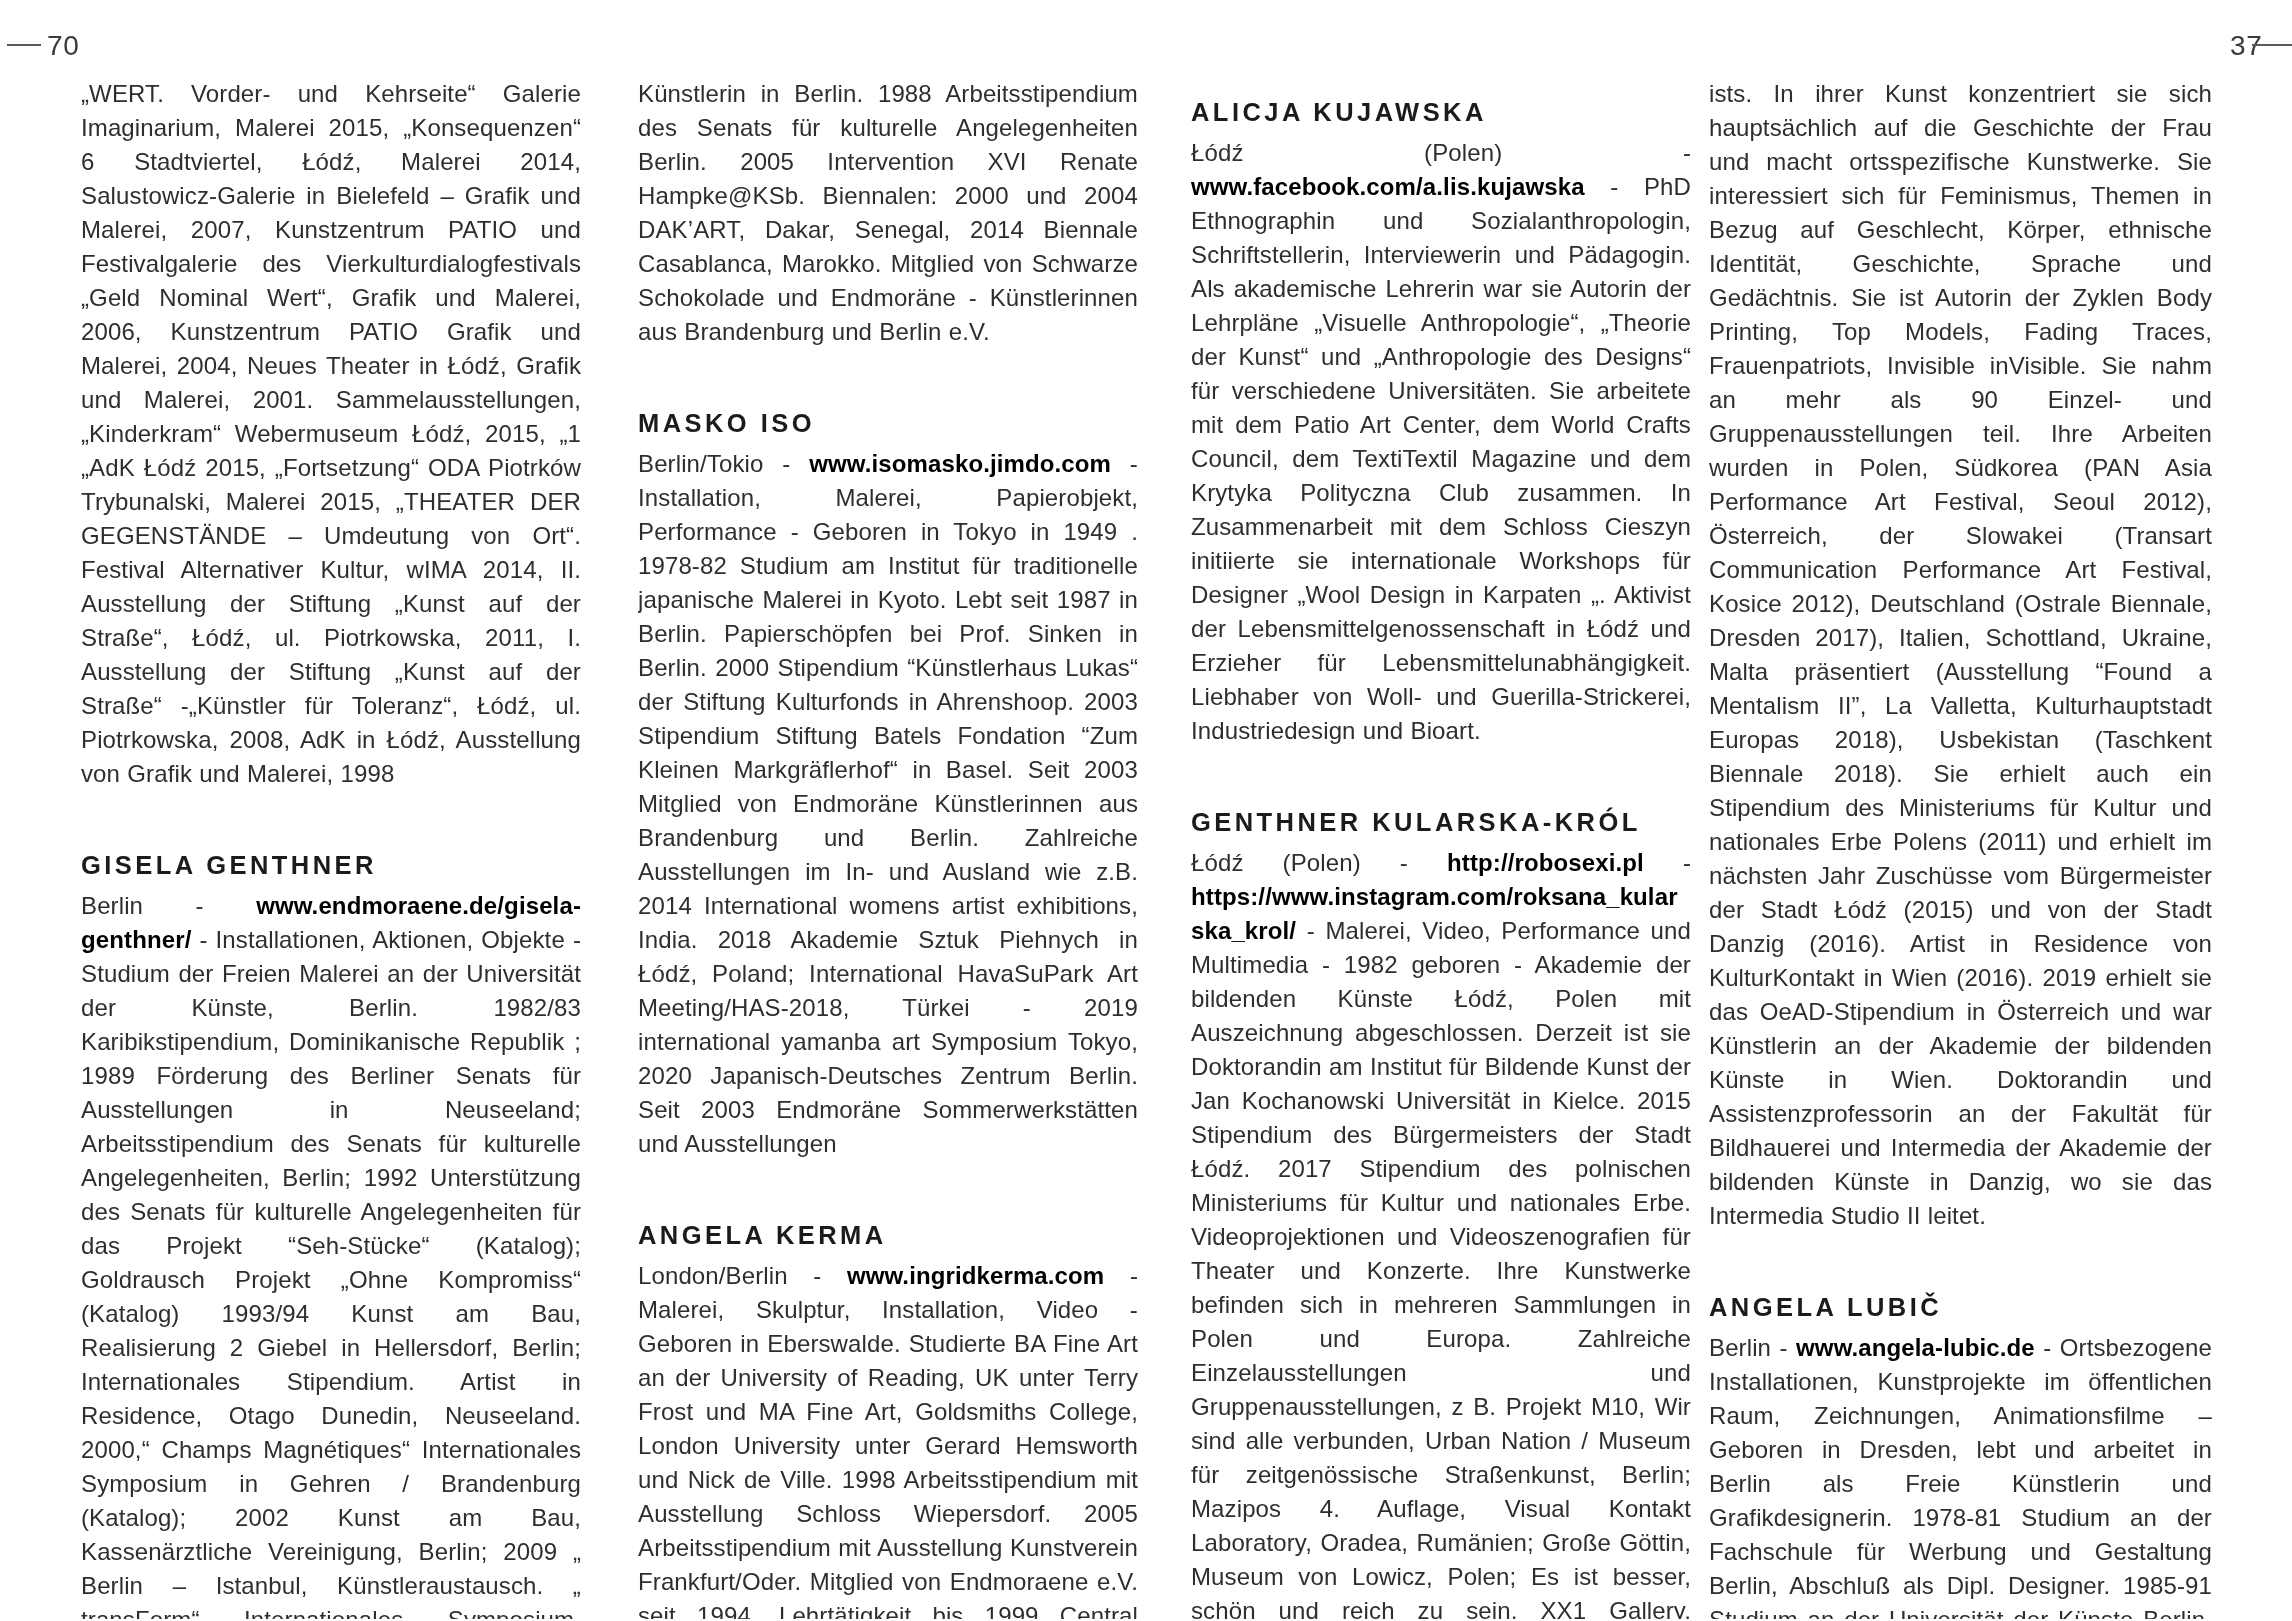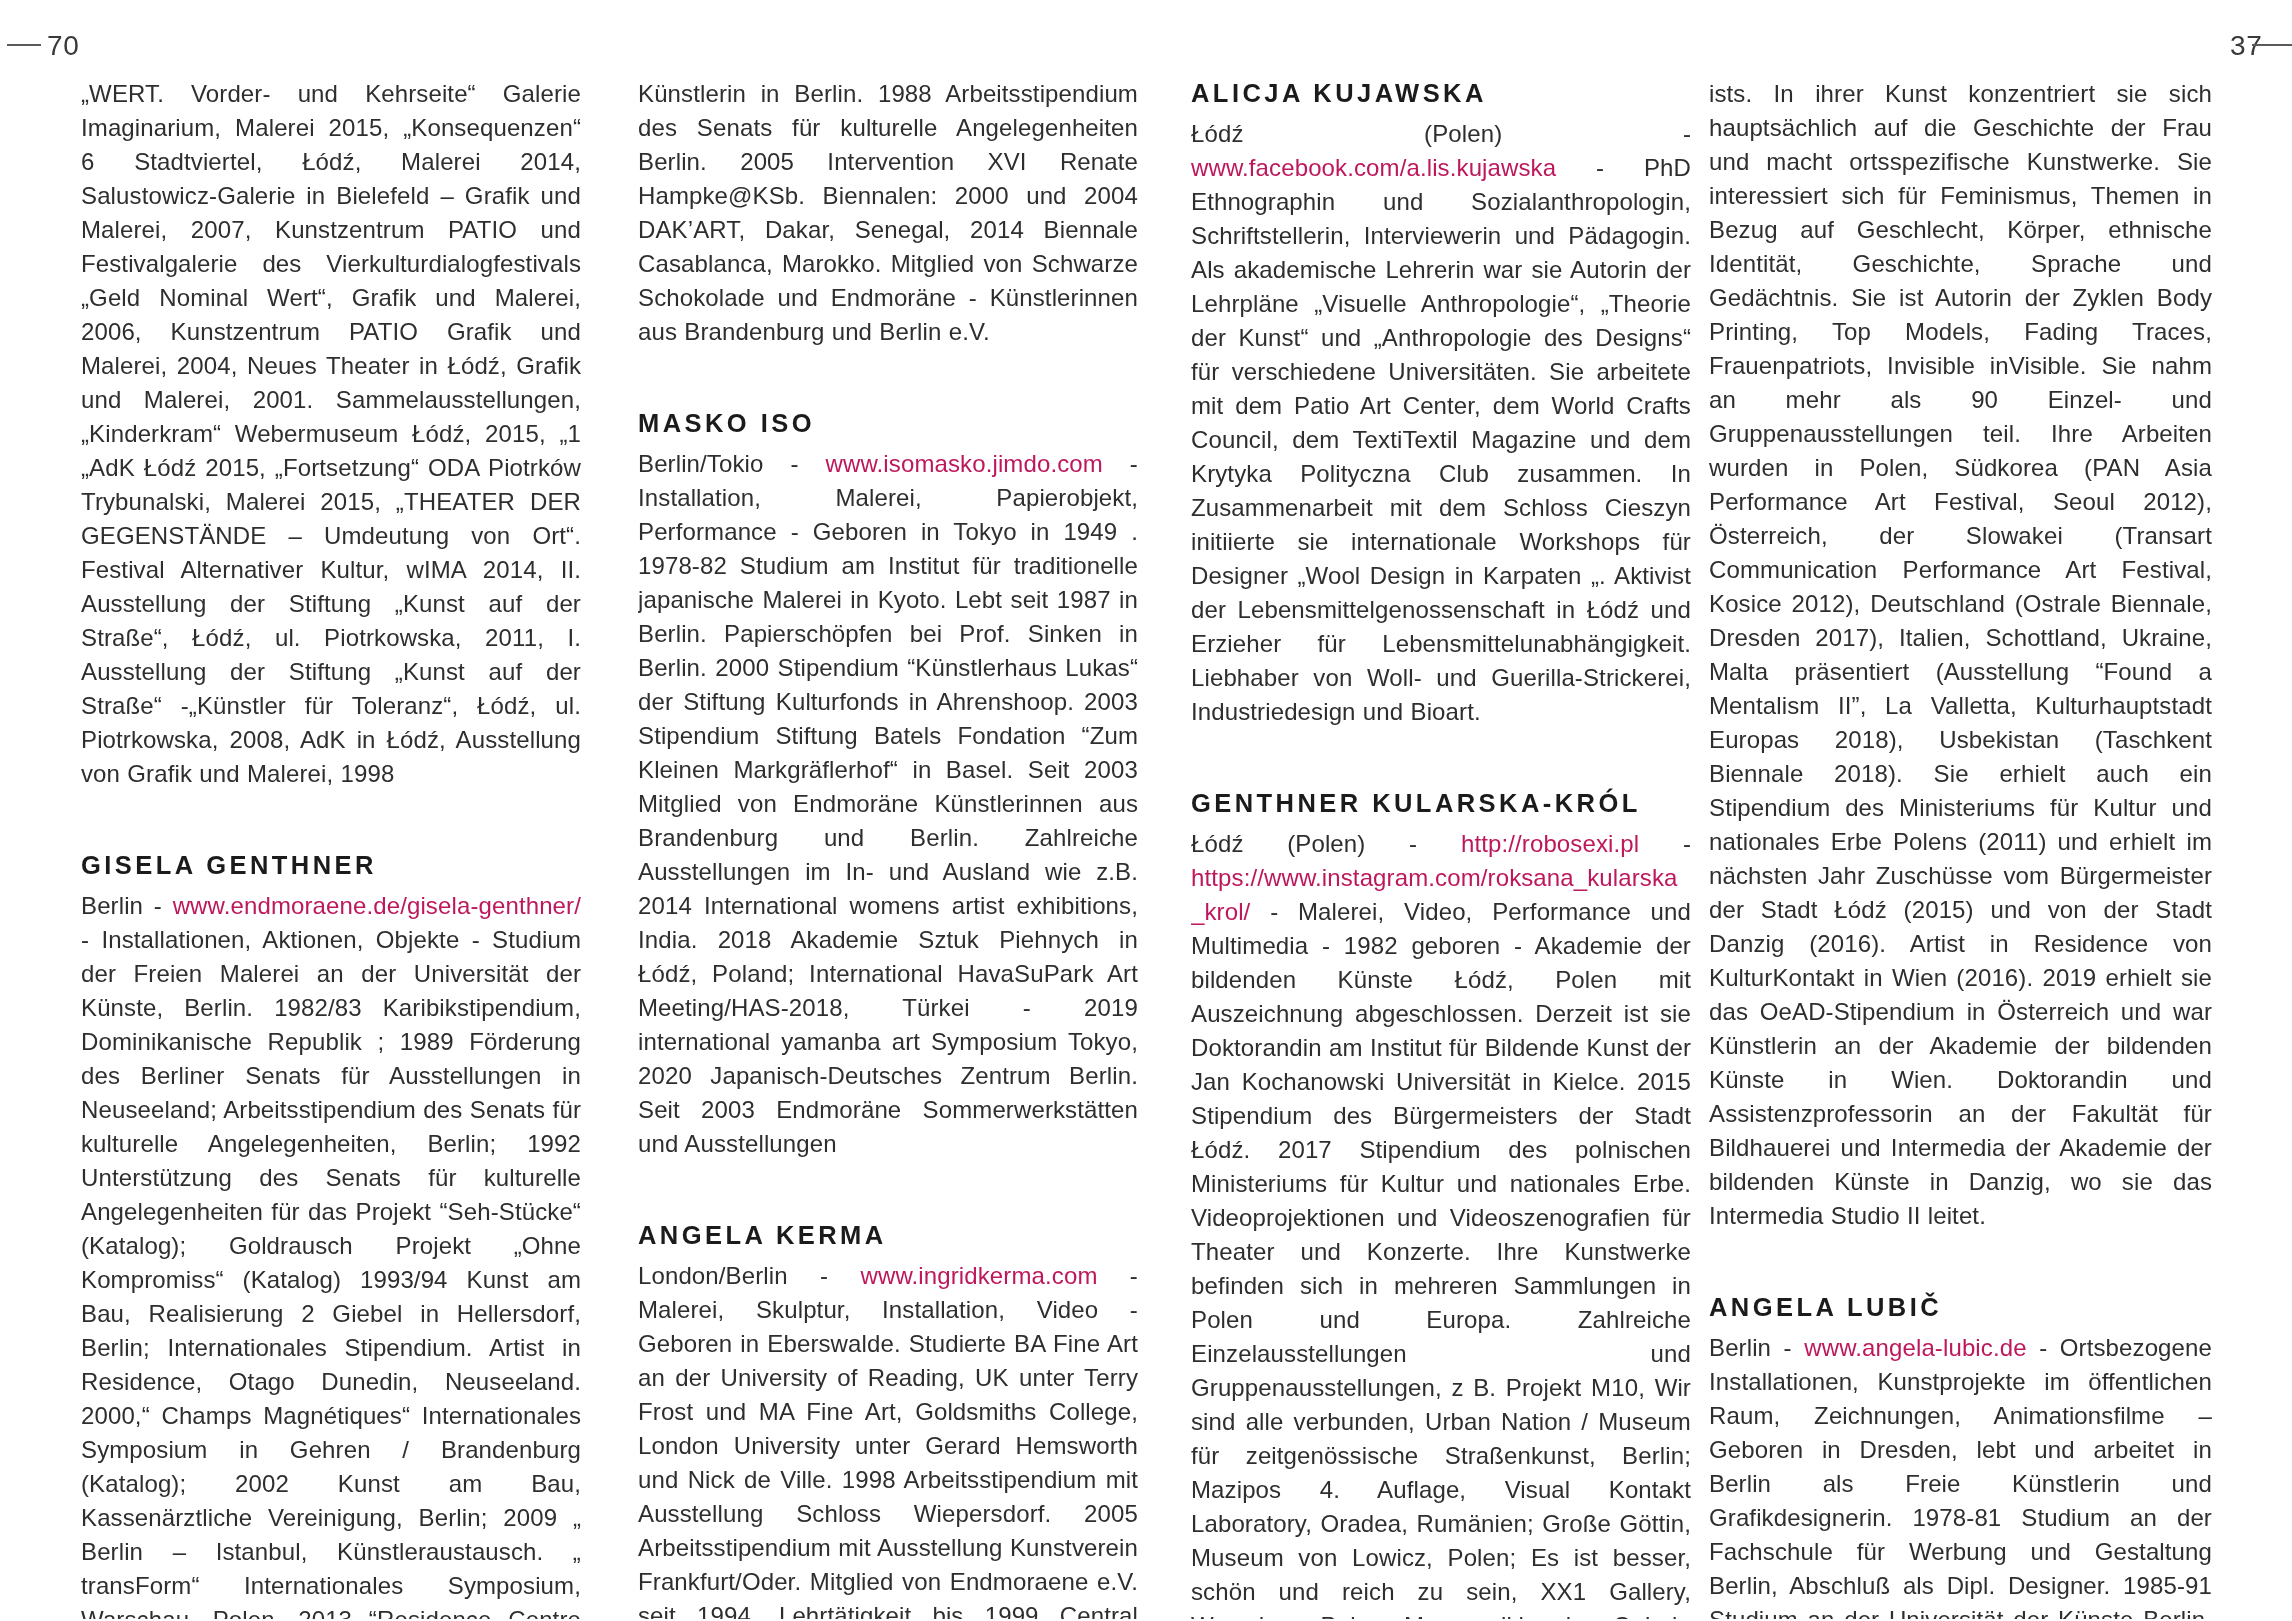"ALICJA KUJAWSKA" .col > h2.artist-name:first-child { margin-top: 1px -> 20px }
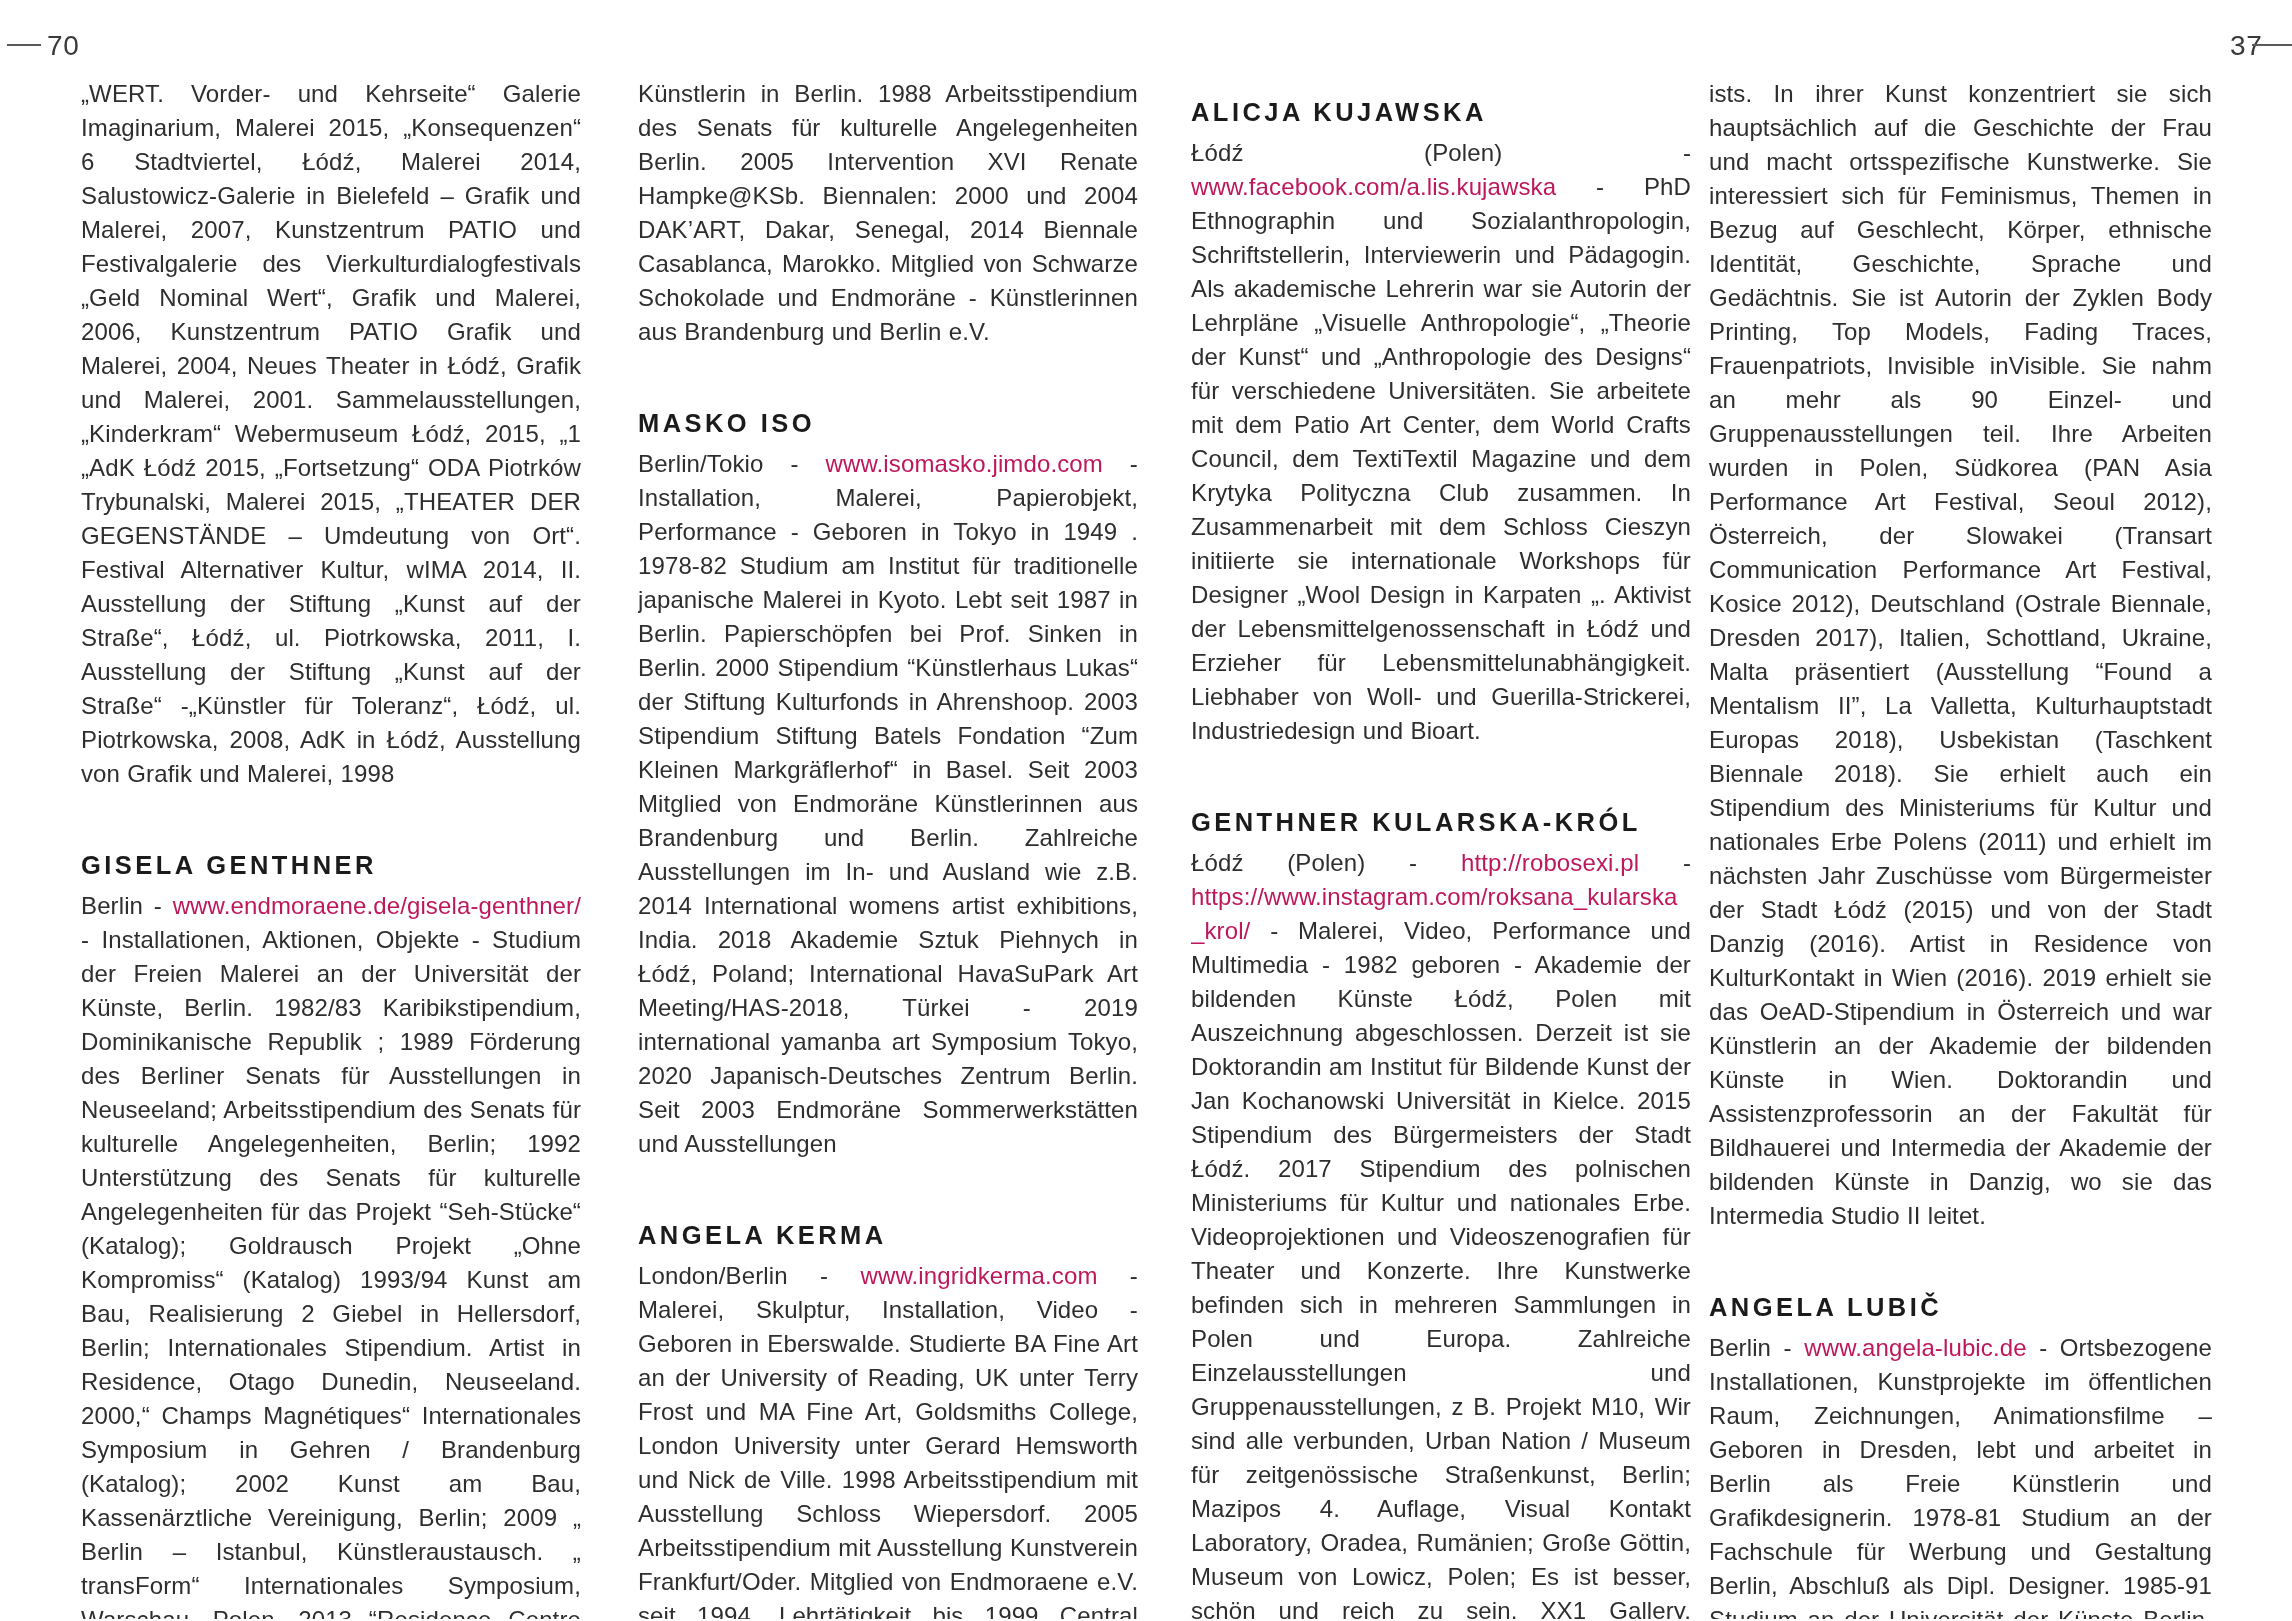"www.facebook.com/a.lis.kujawska" .url { color: #be185d -> #000000; font-weight: none -> bold }
